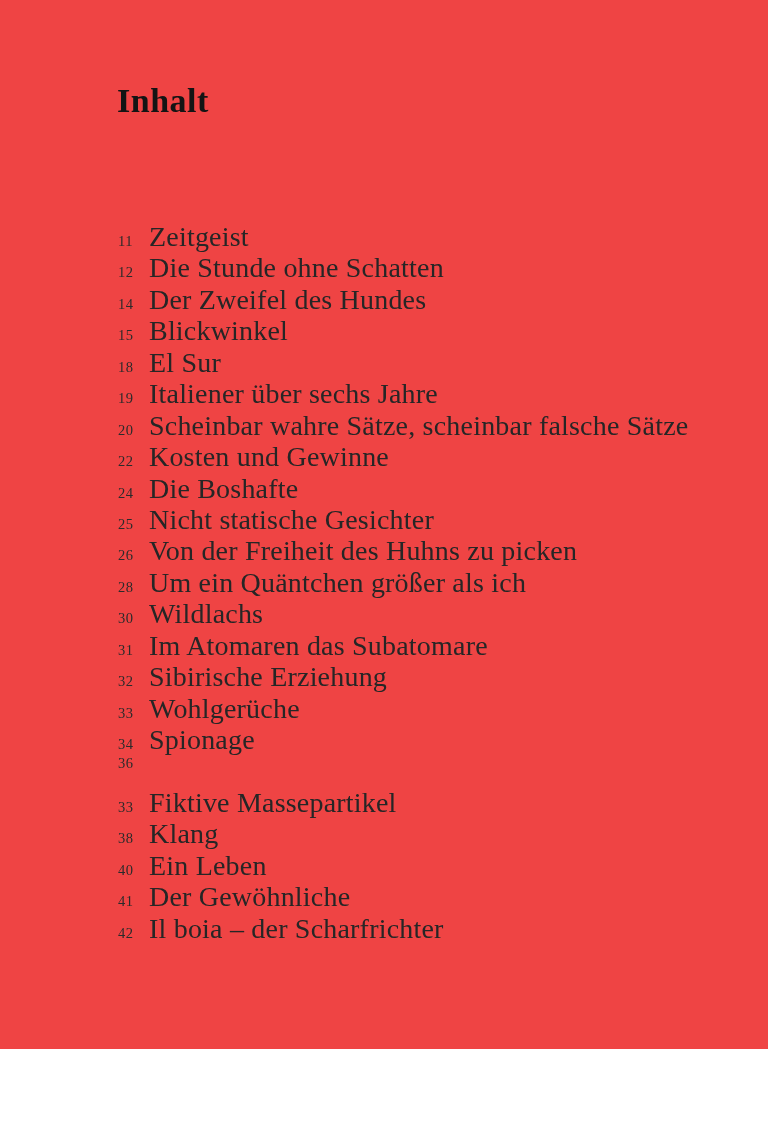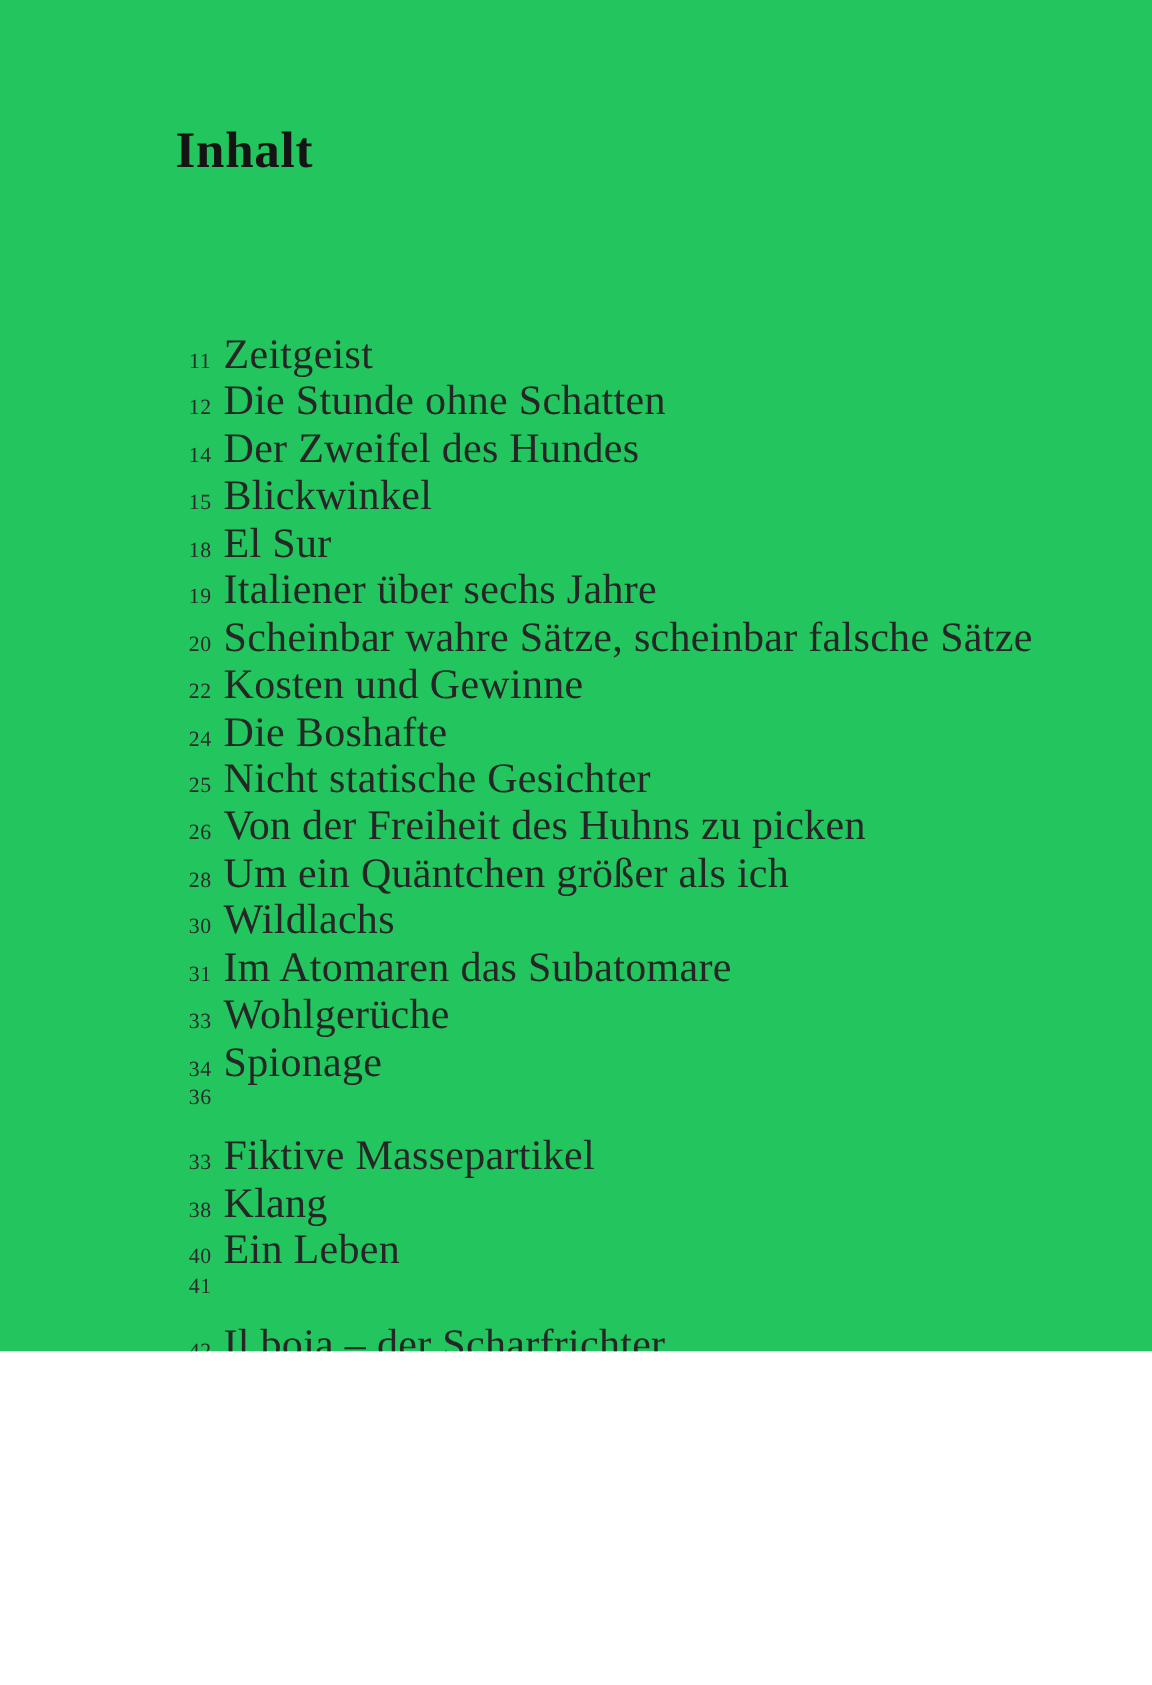"Inhalt" #book-page { background: #22c55e -> #ef4444; height: 901px -> 1049px }
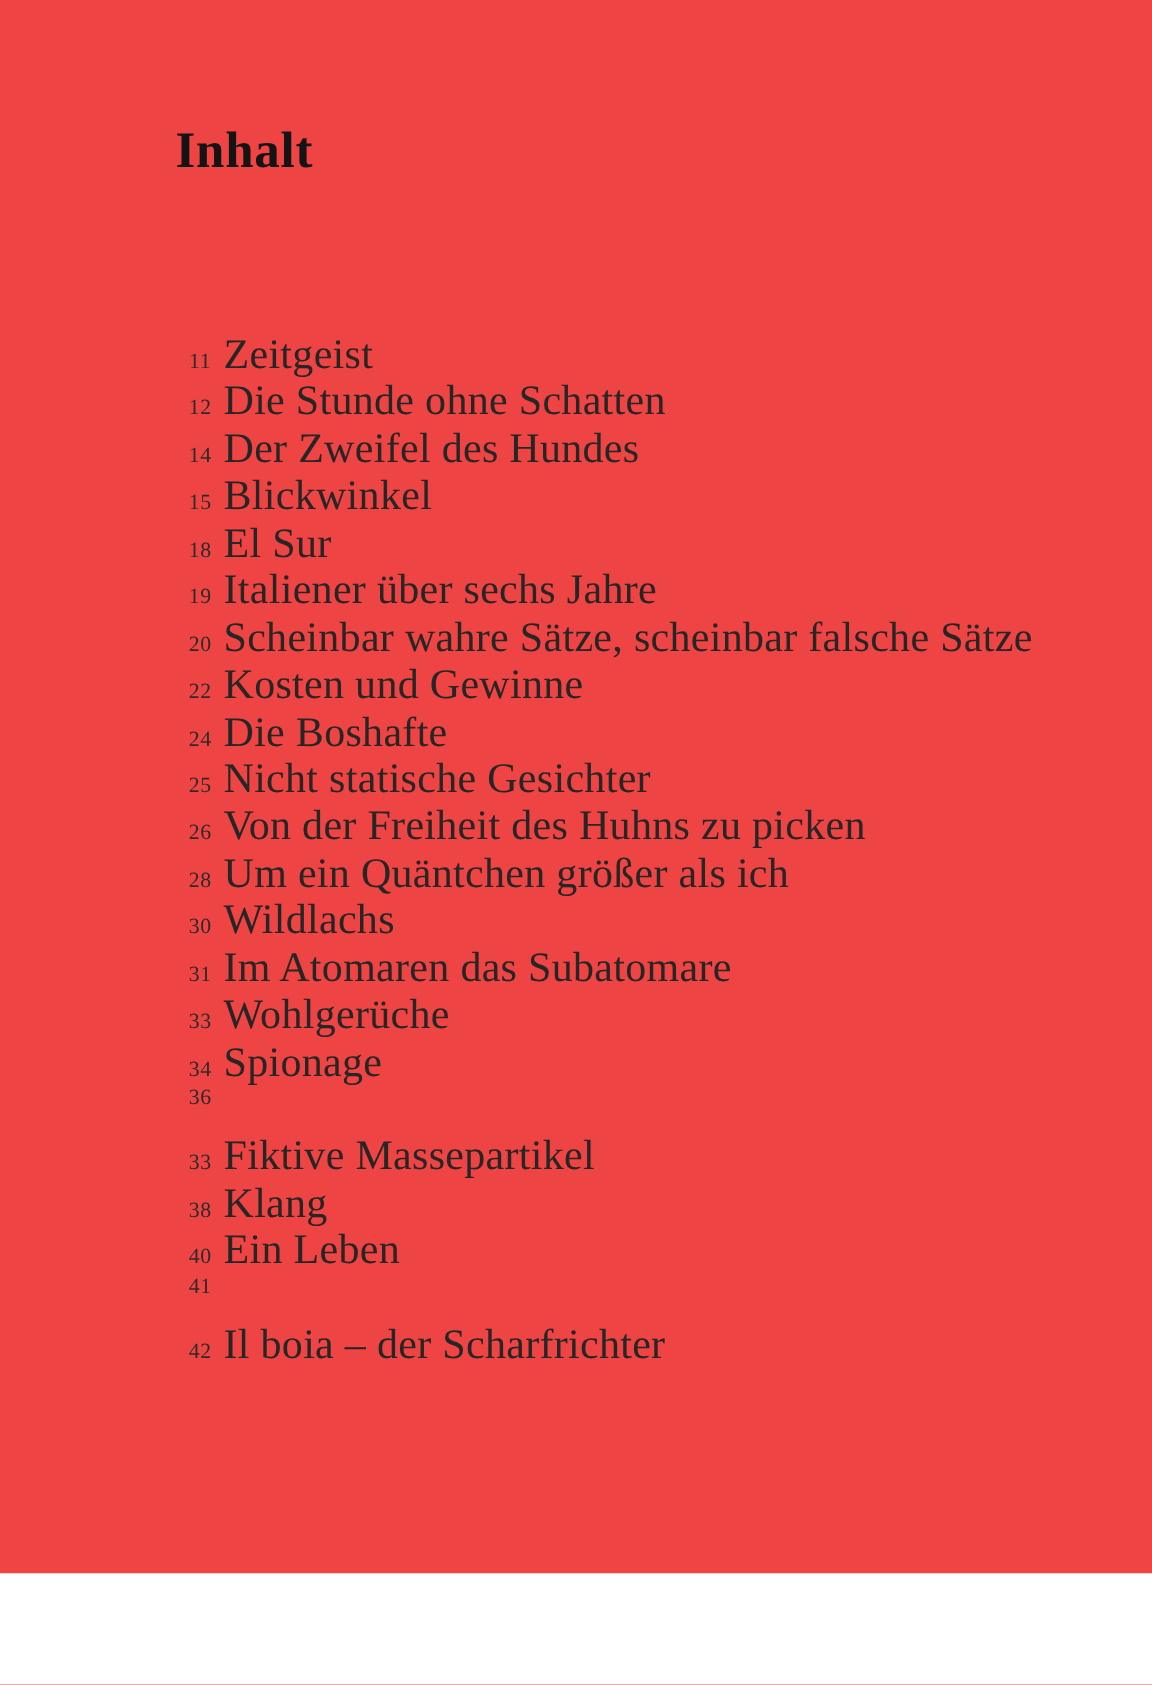"11" .toc-num { text-align: center -> none }
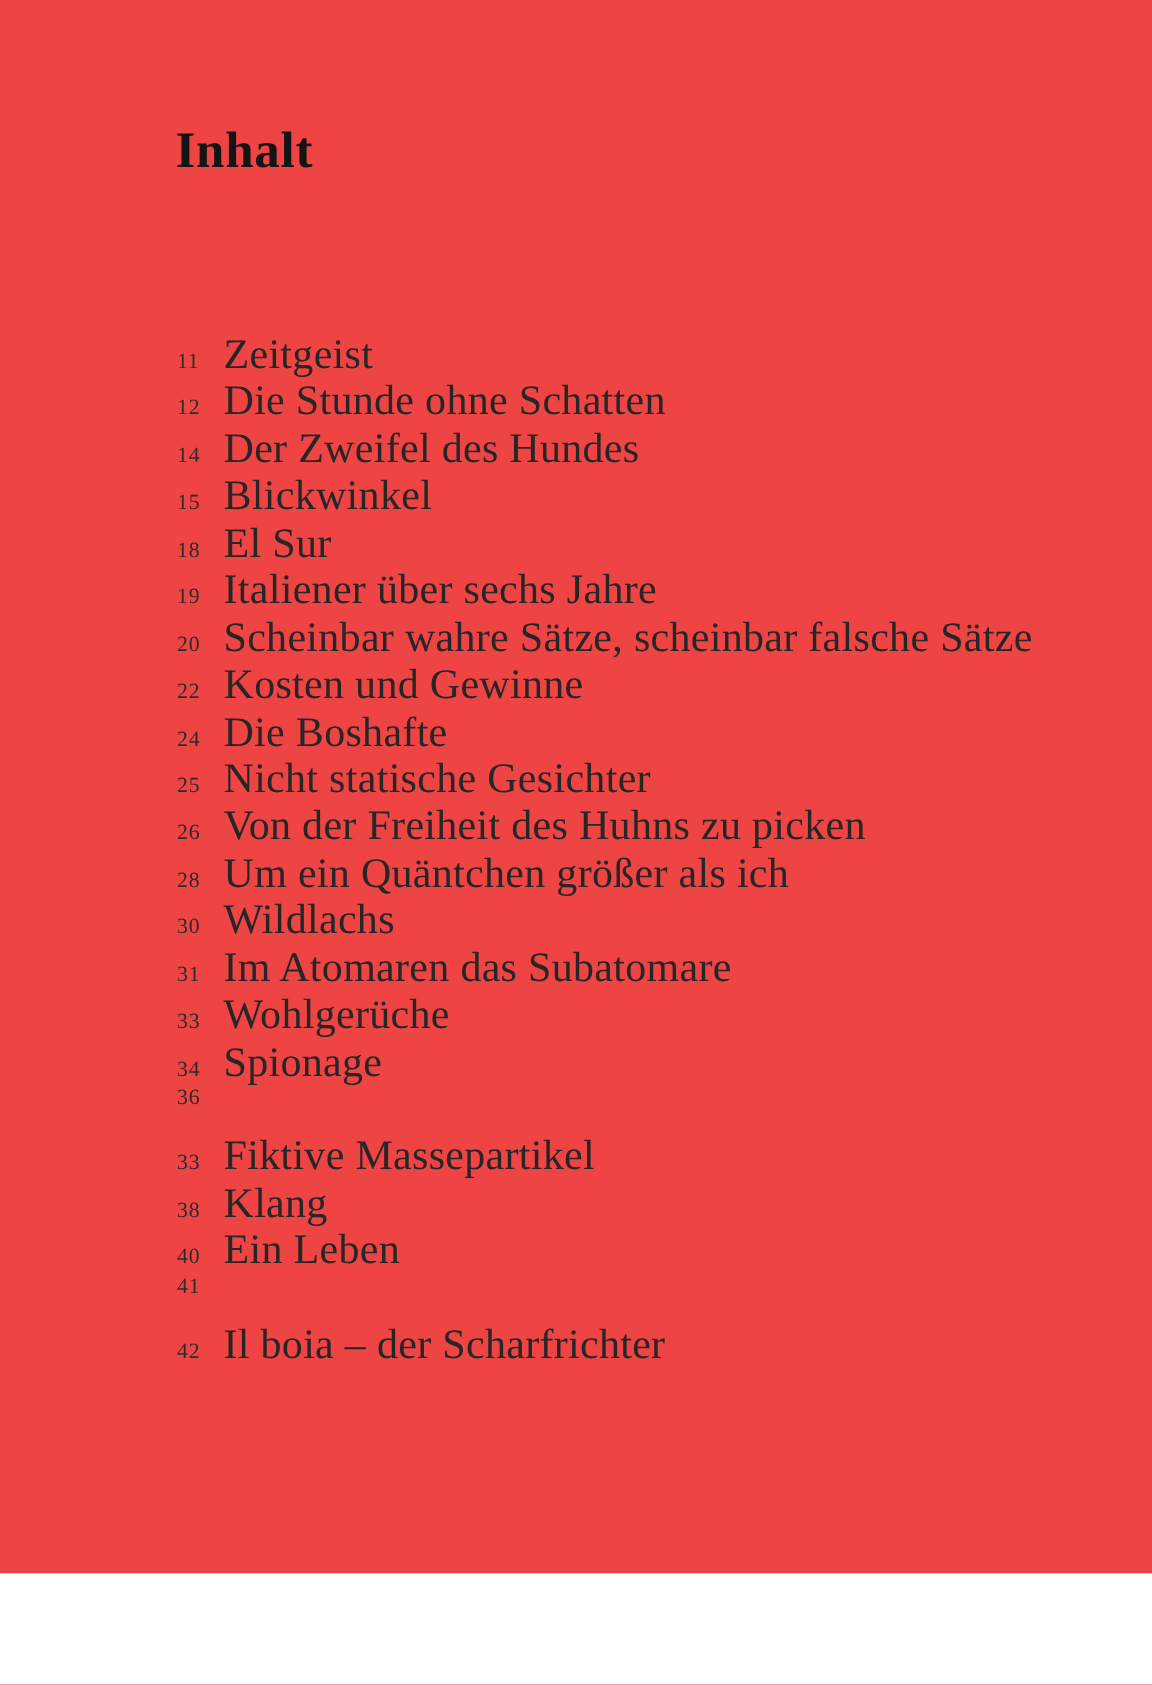"32" div.toc-row { html: none -> <div> <span>32</span> <span>Sibirische Erziehung</span> </div> }
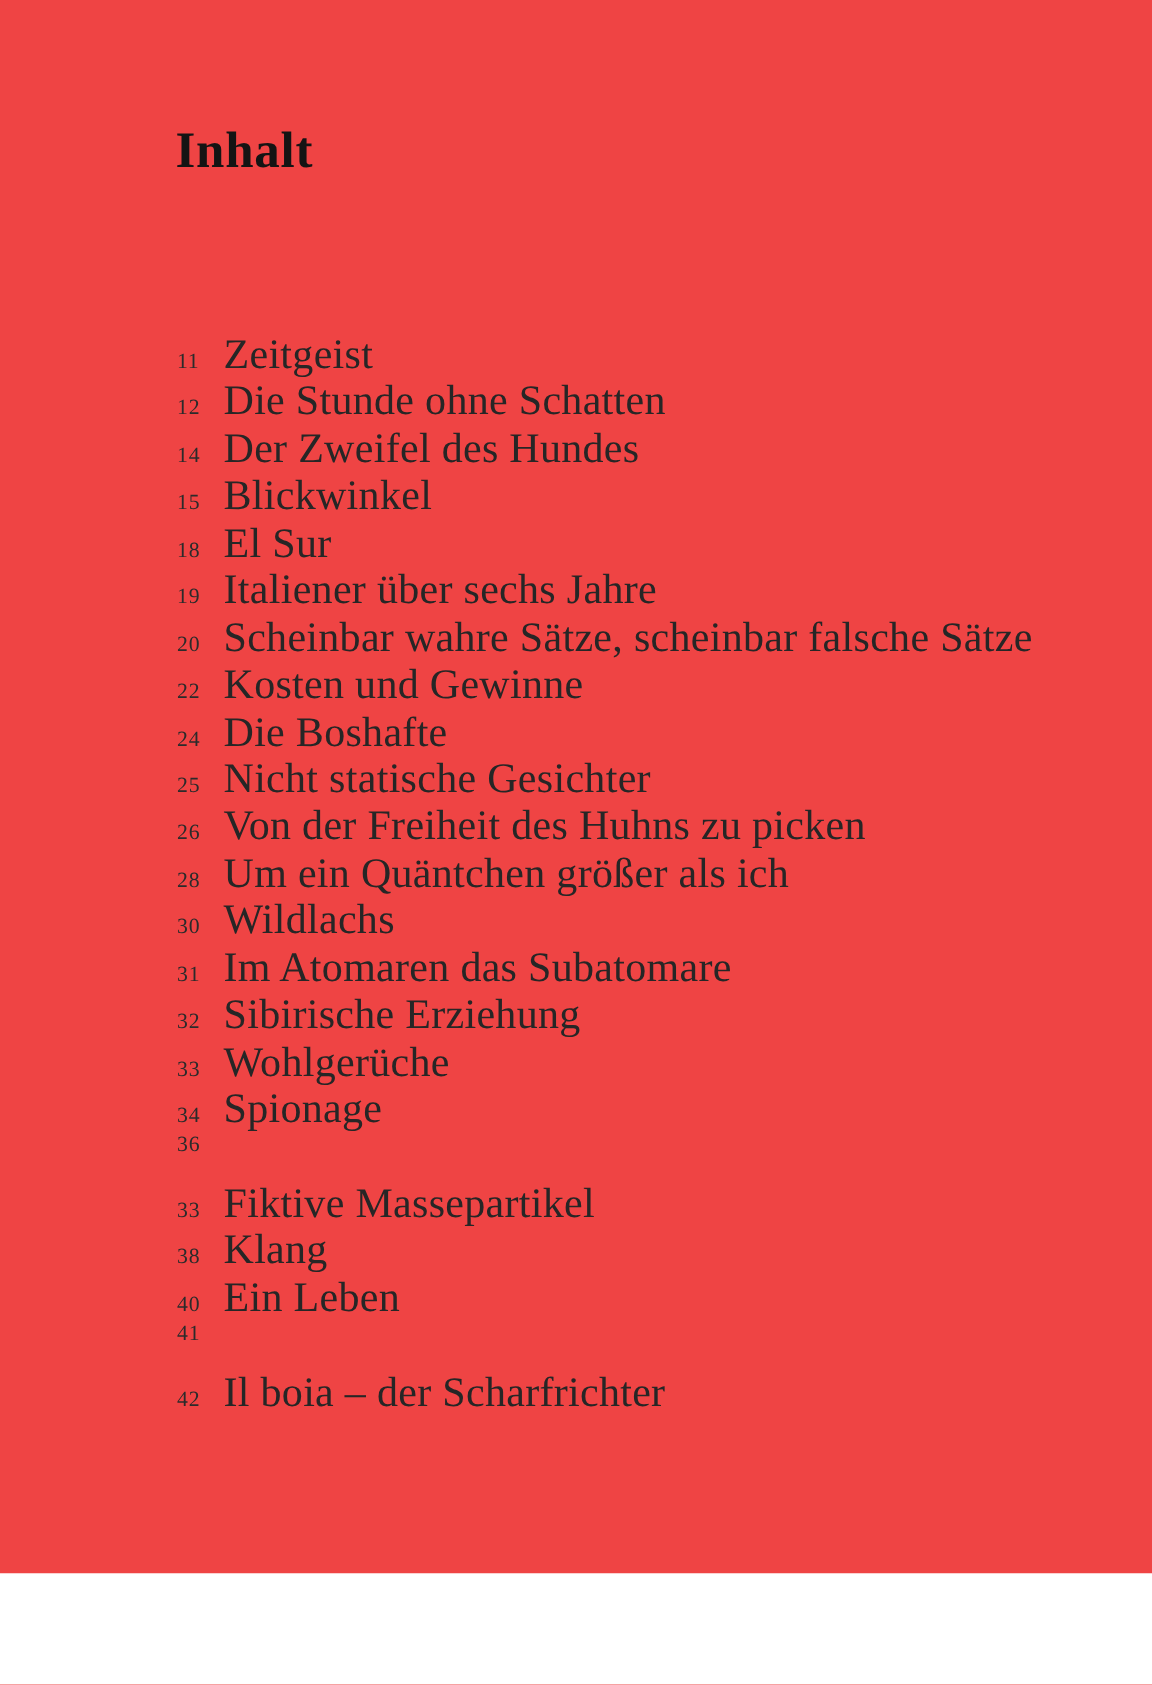"Der Gewöhnliche" span.toc-title { html: none -> <span>Der Gewöhnliche</span> }
